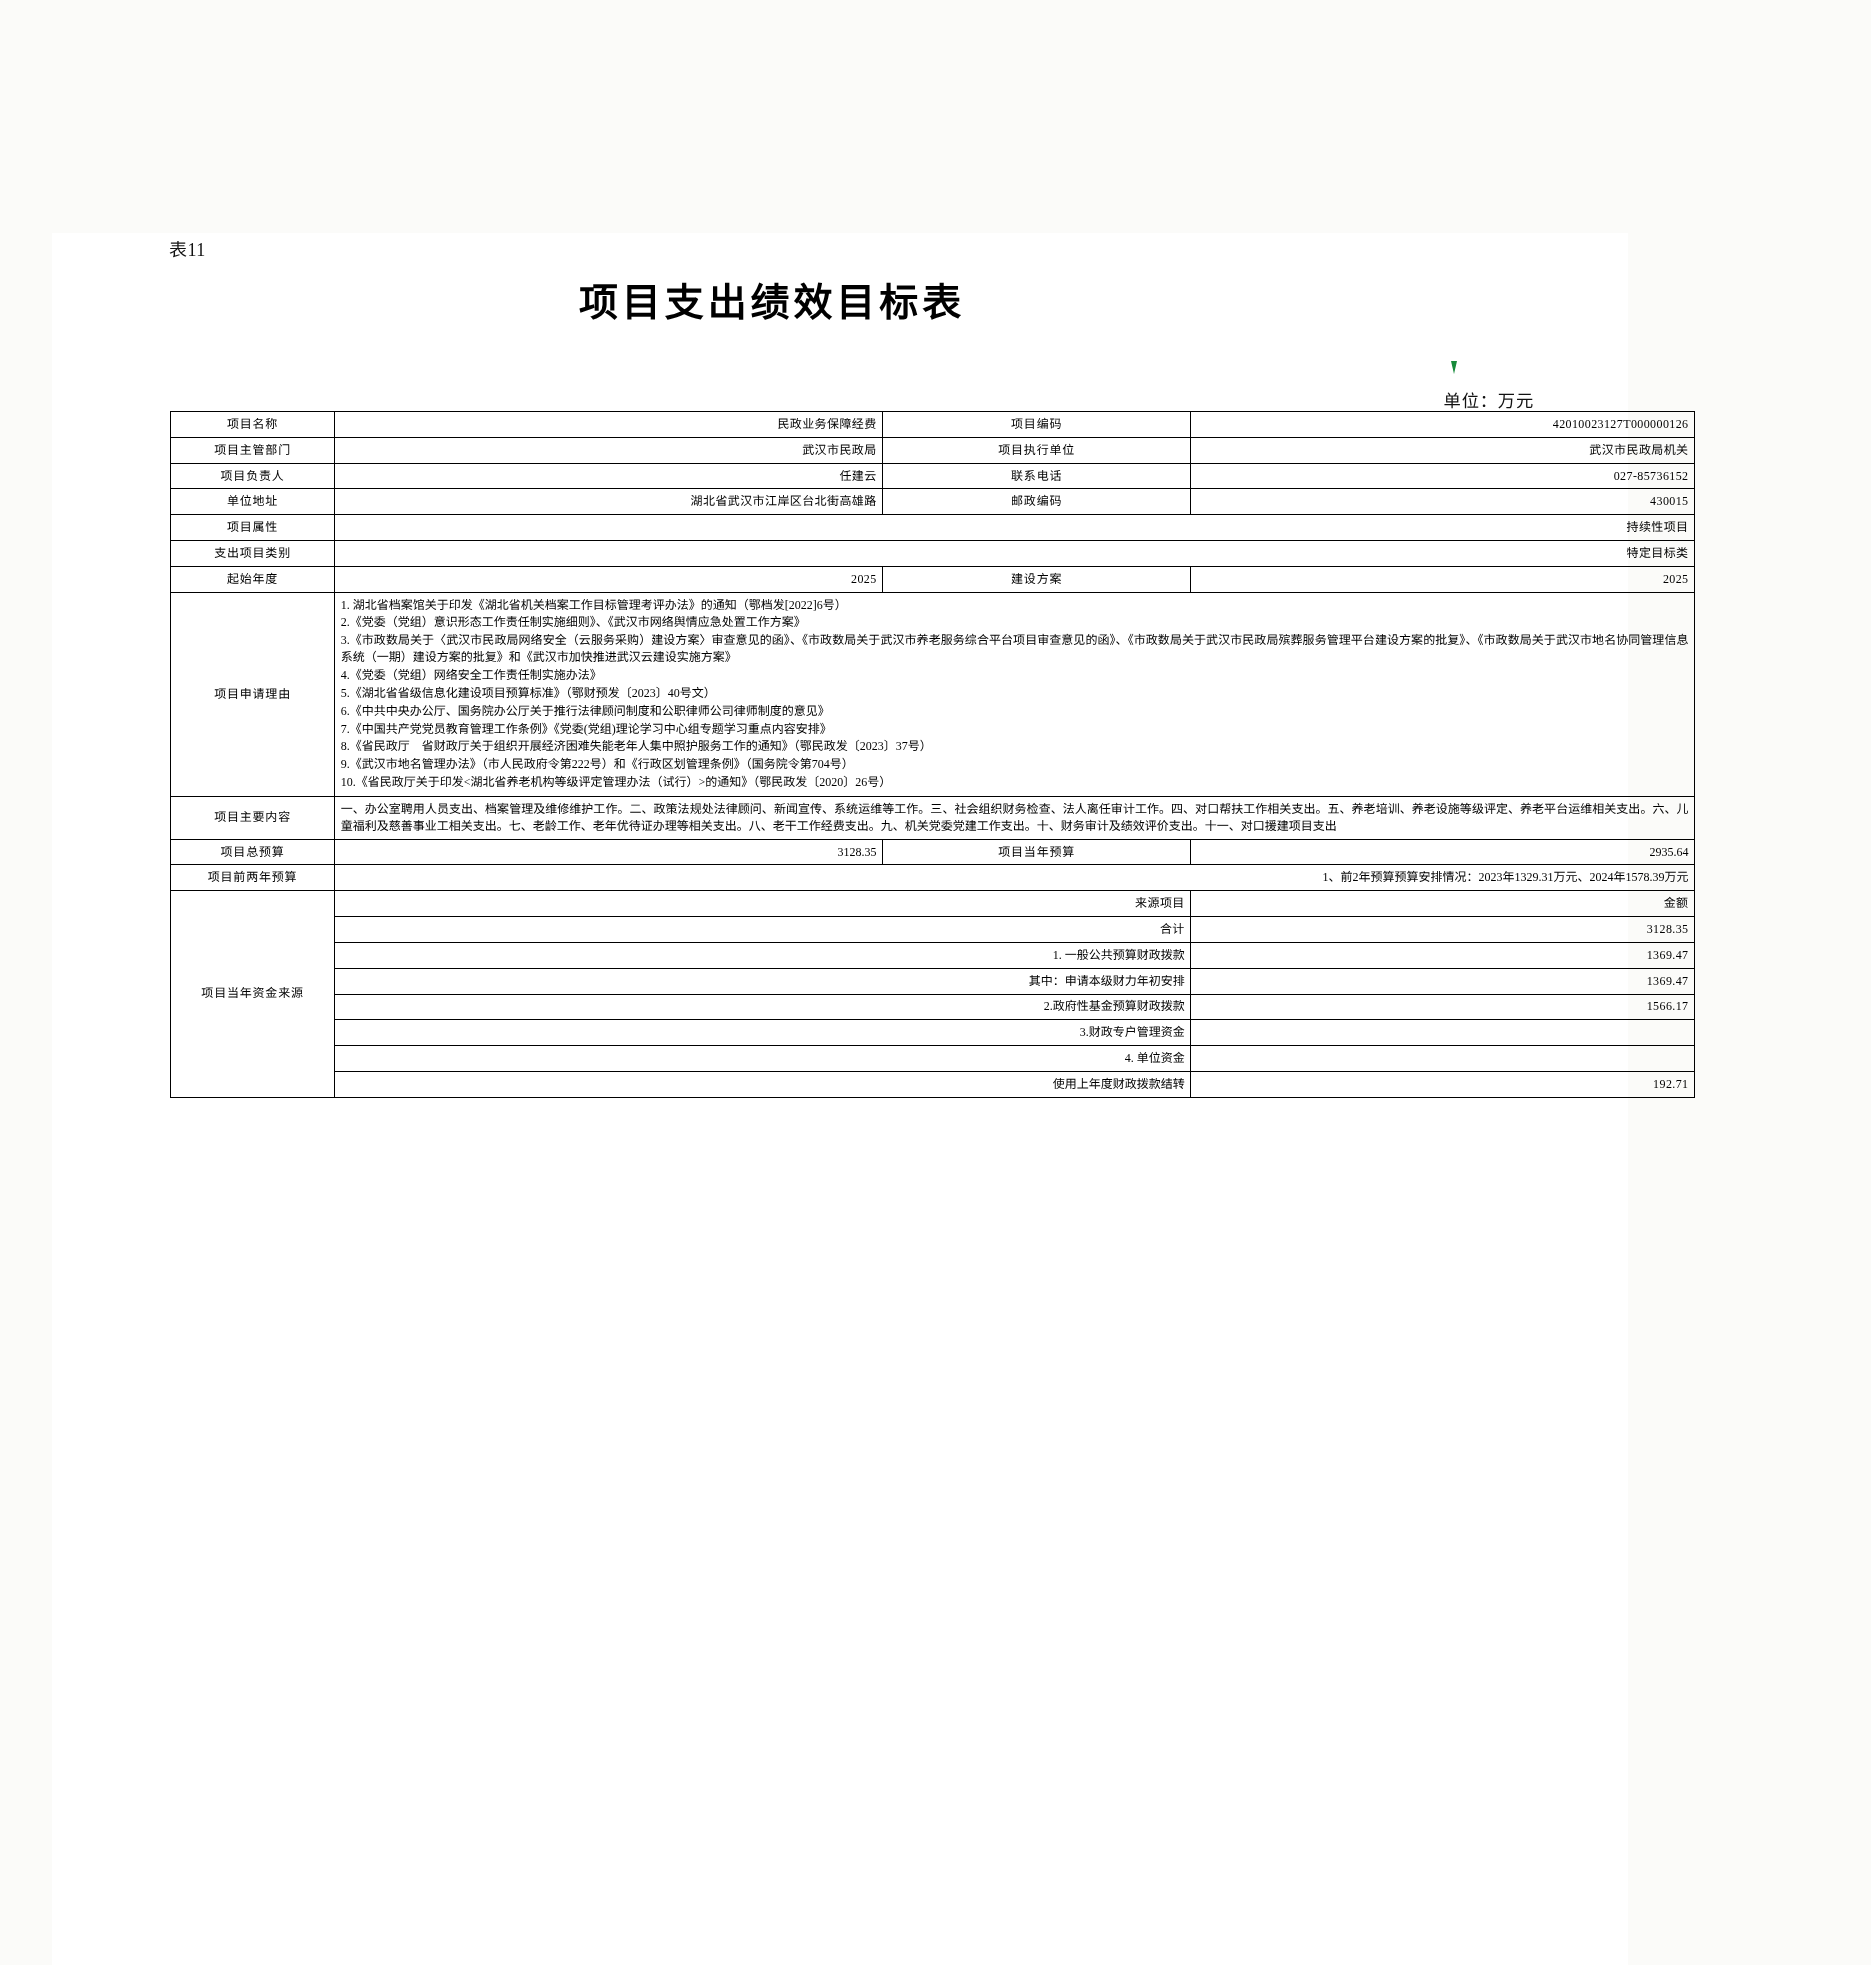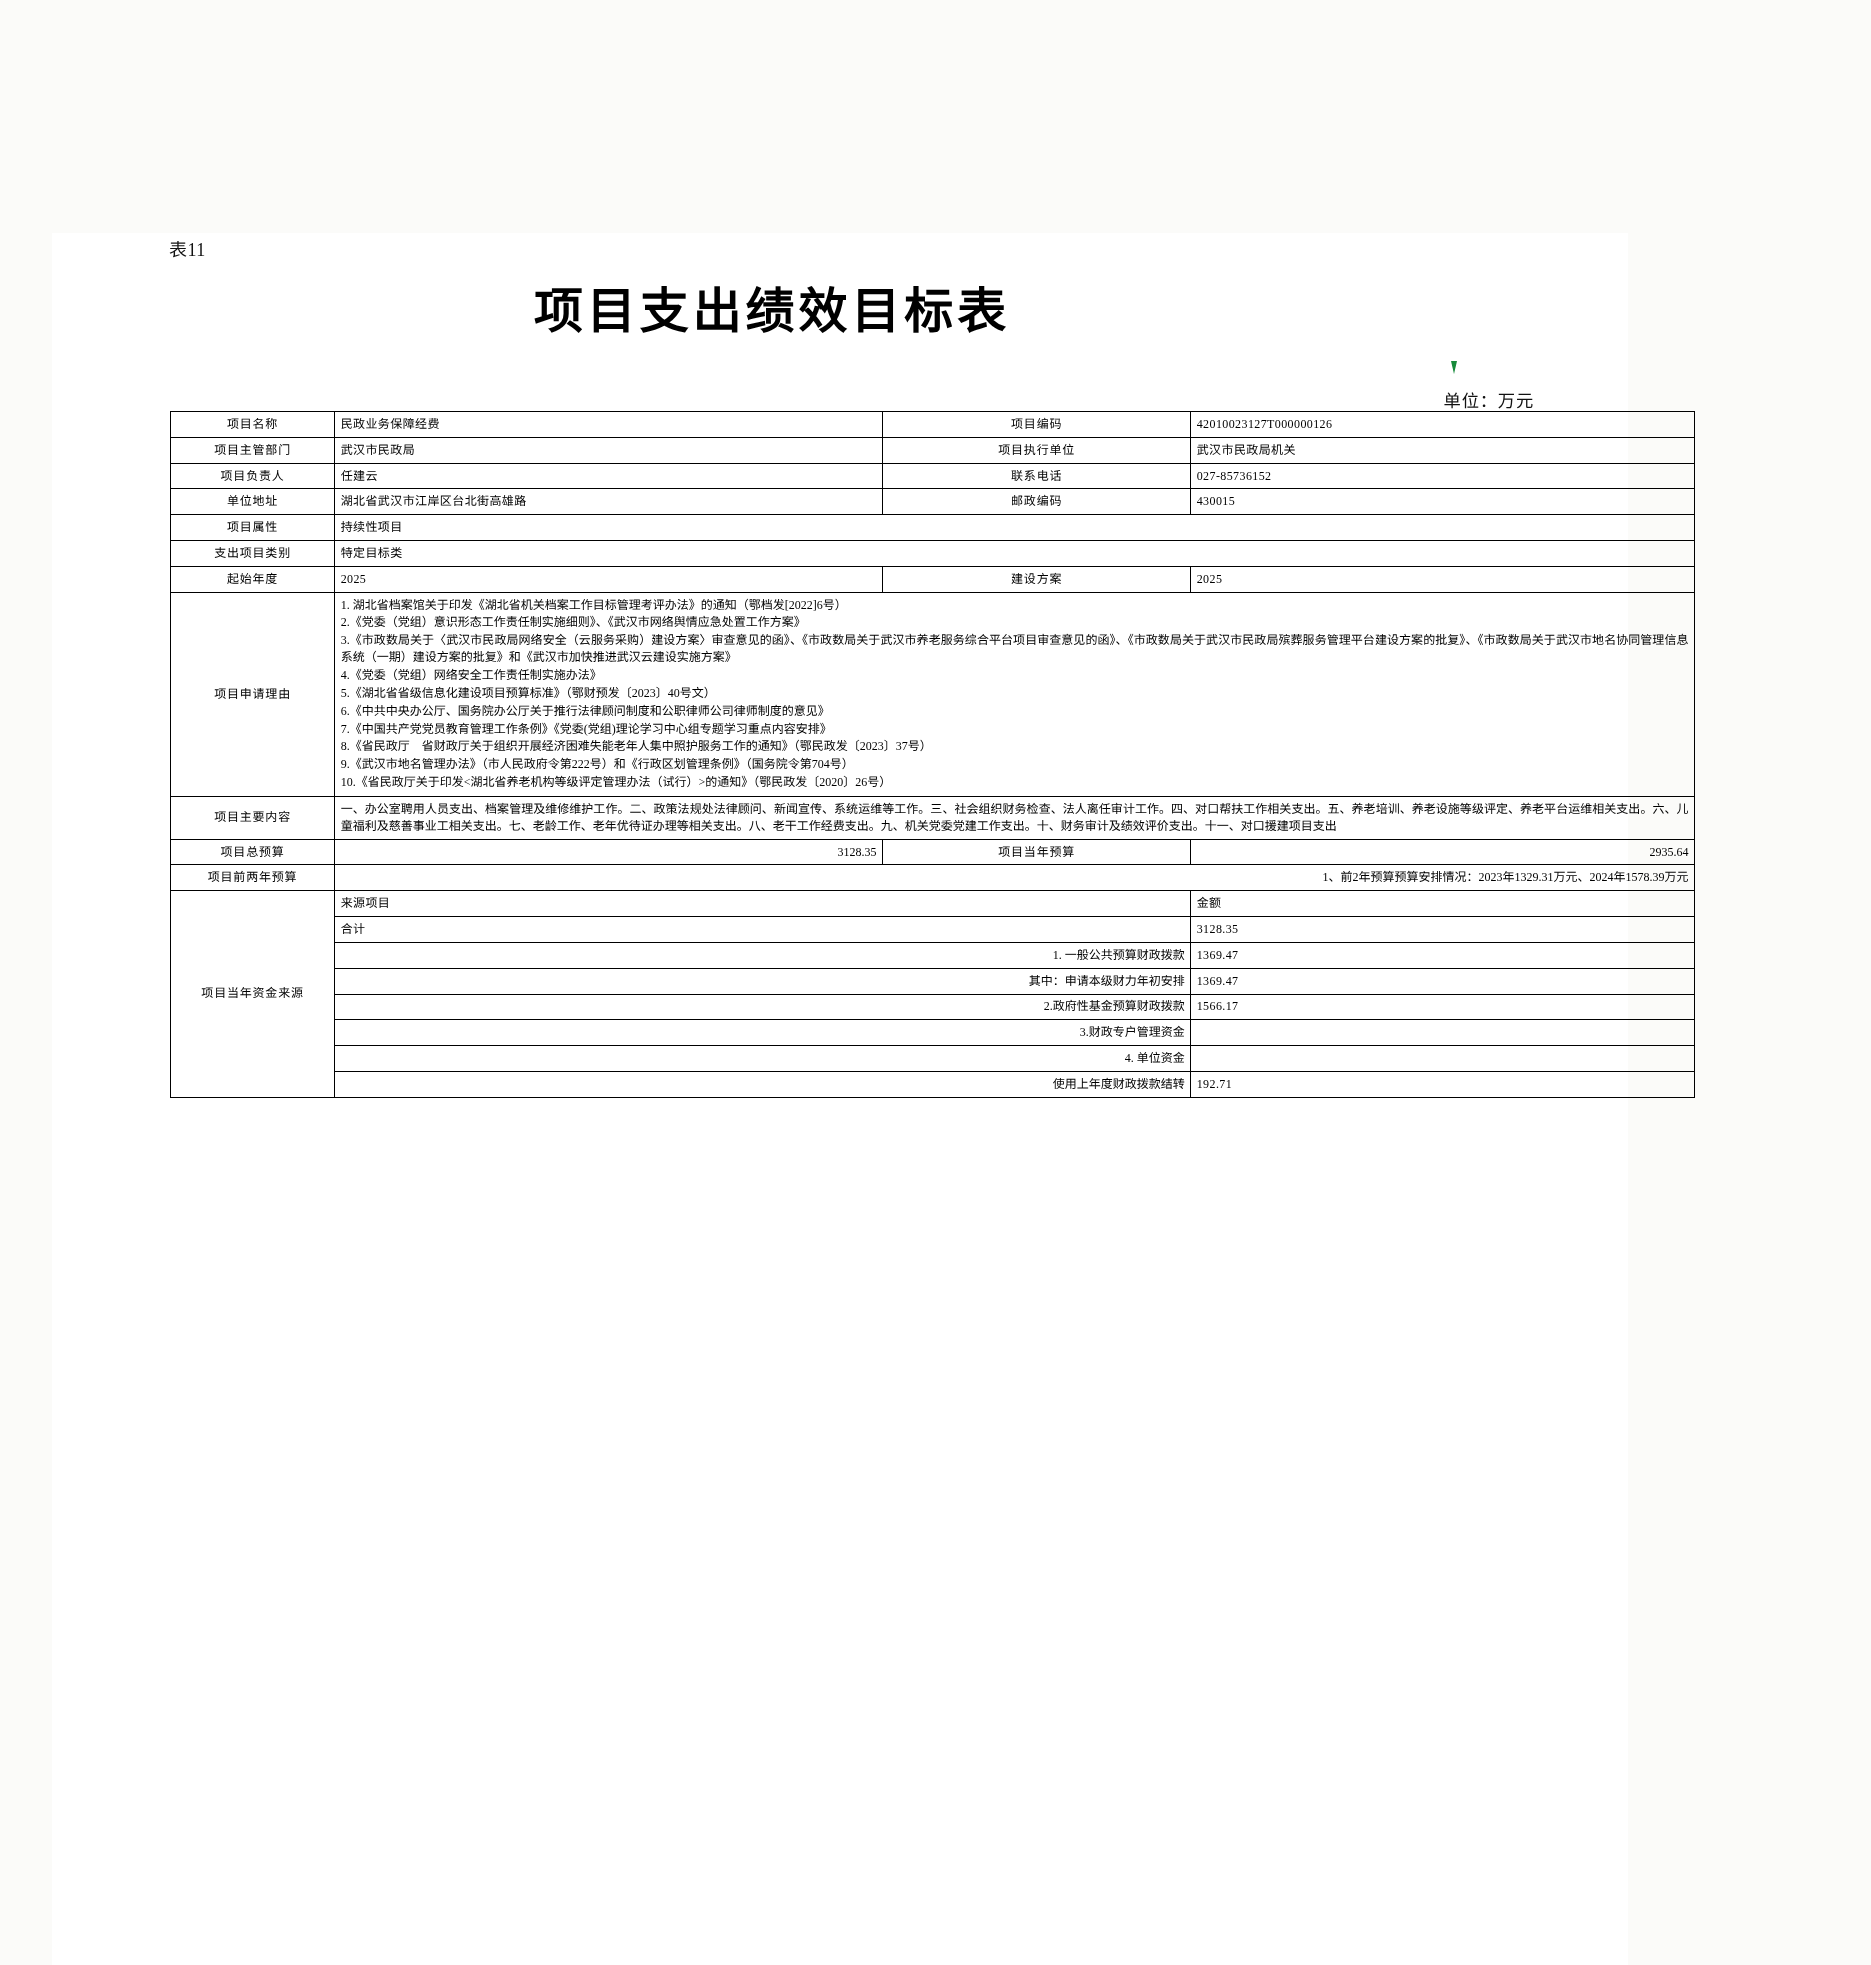"项目支出绩效目标表" .doc-title { font-size: 49px -> 39px }
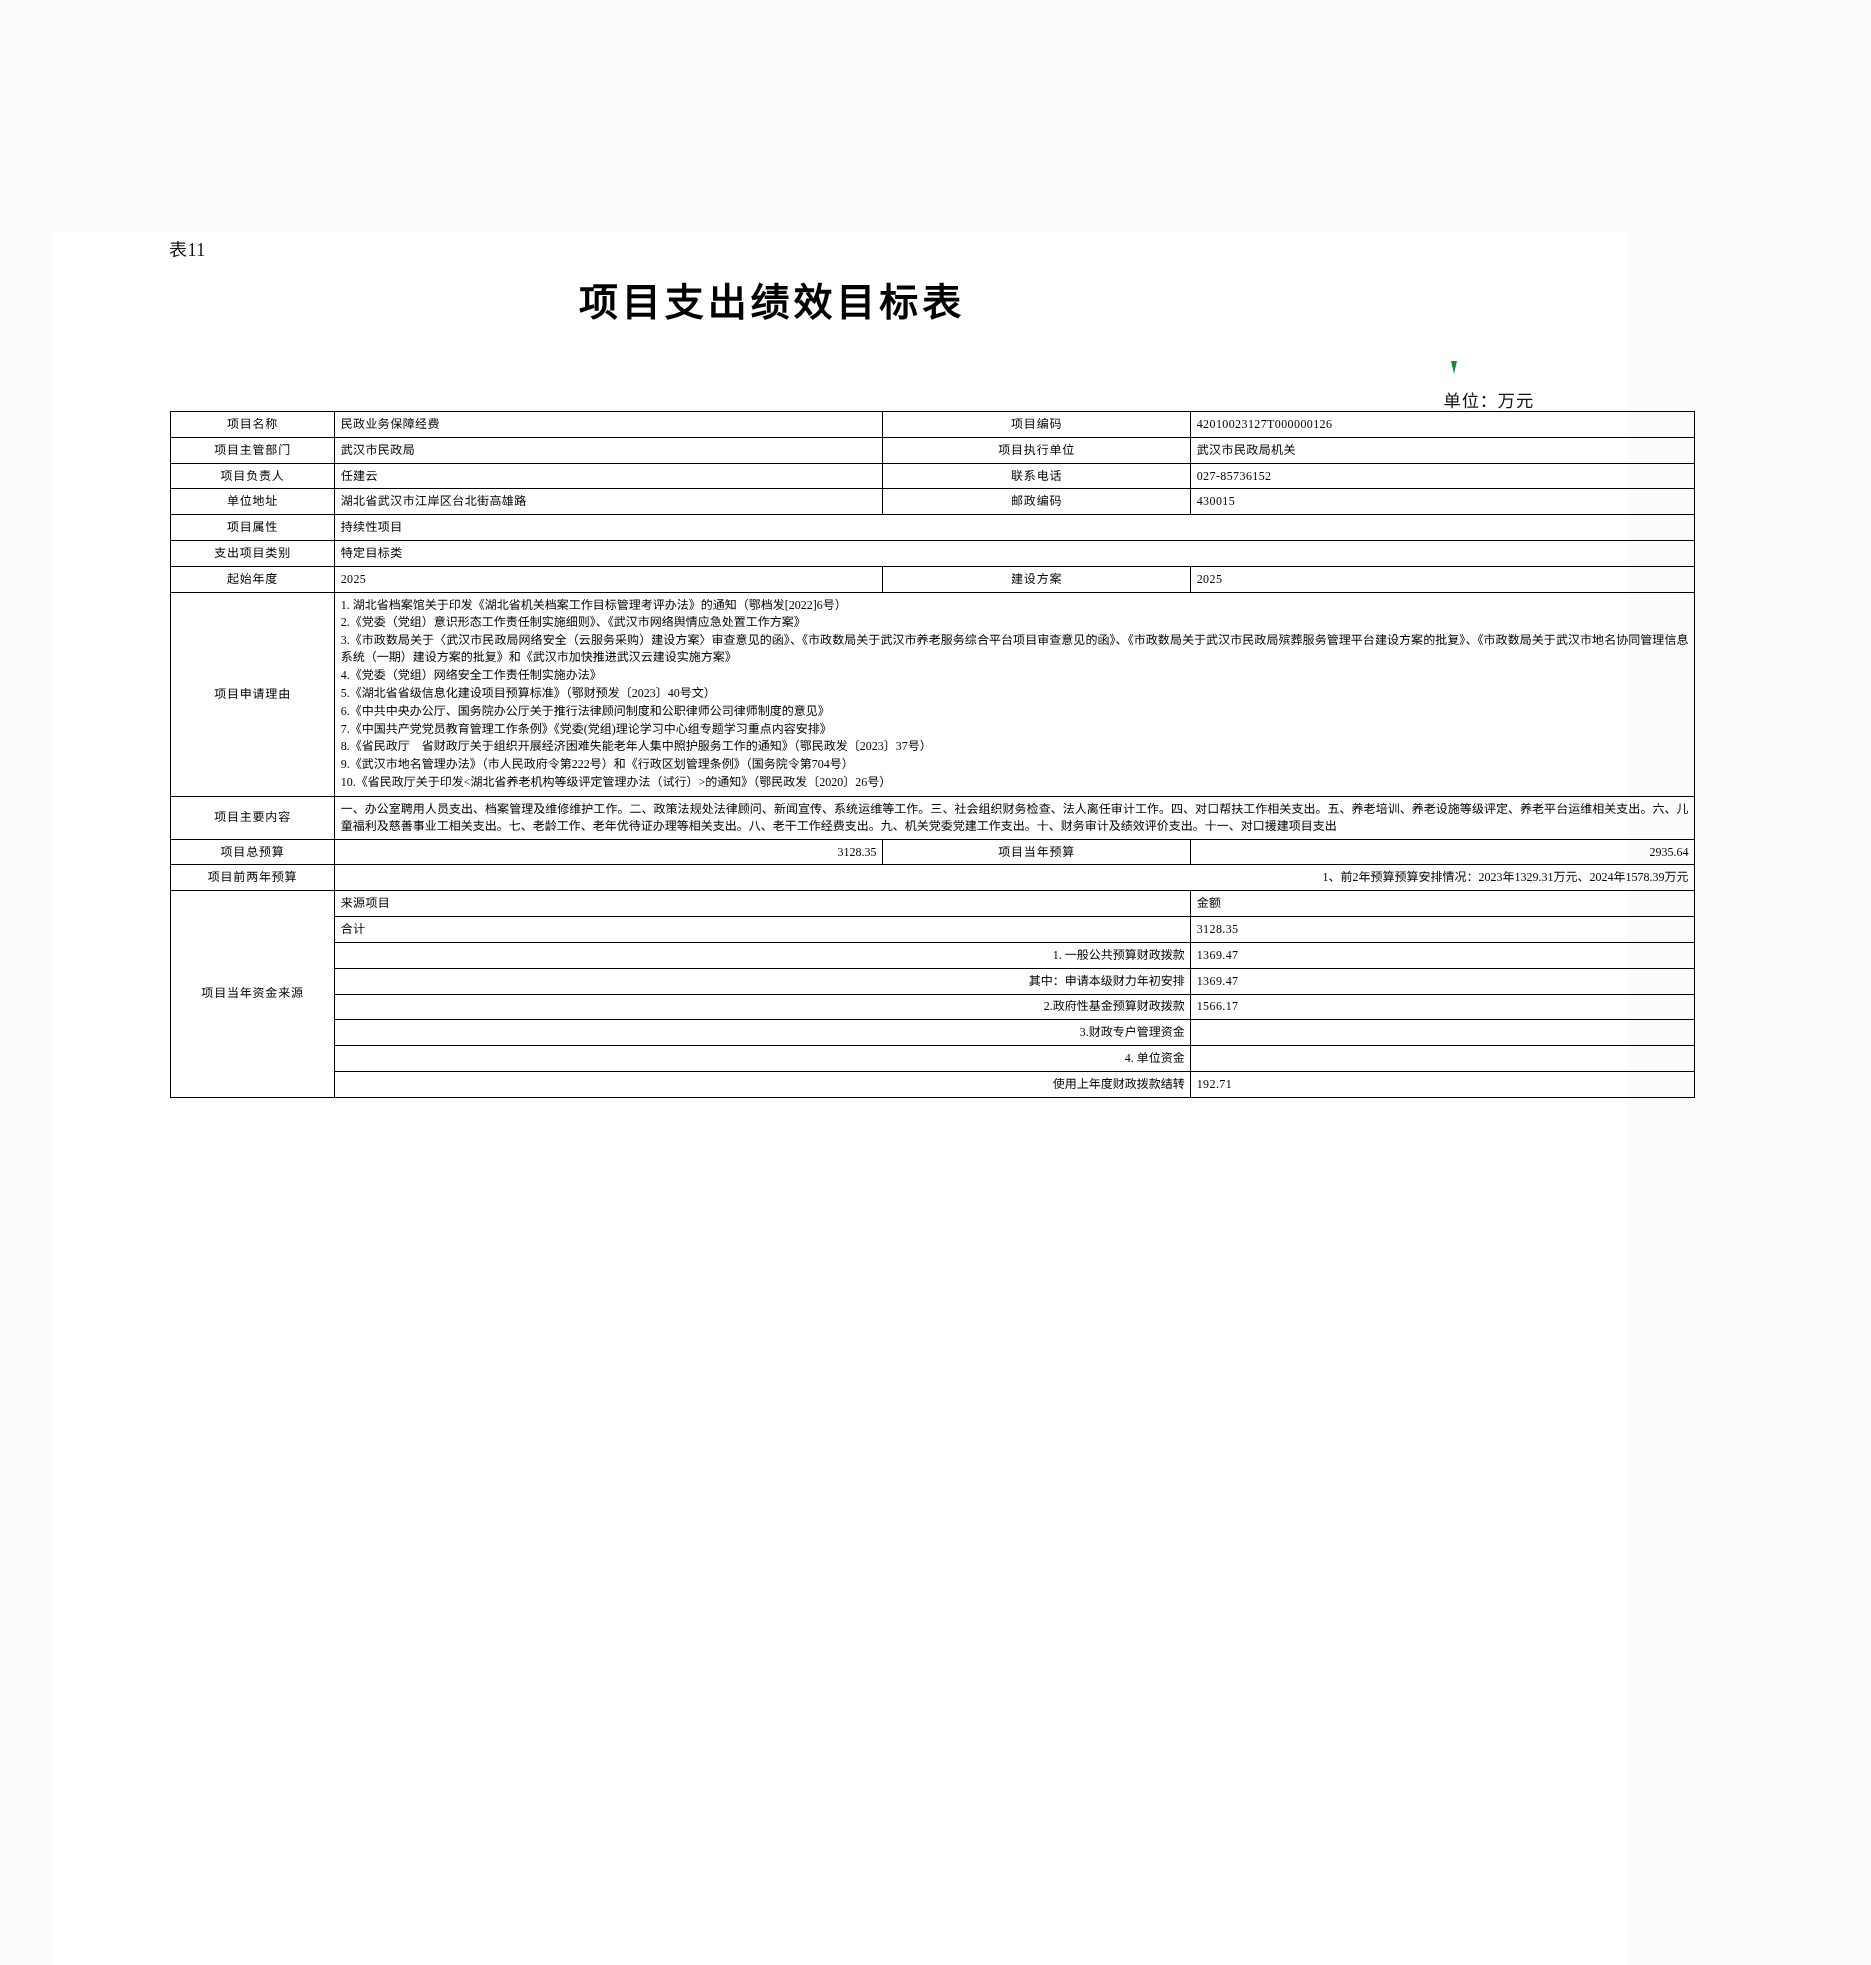"民政业务保障经费" .c-center { text-align: left -> right }
